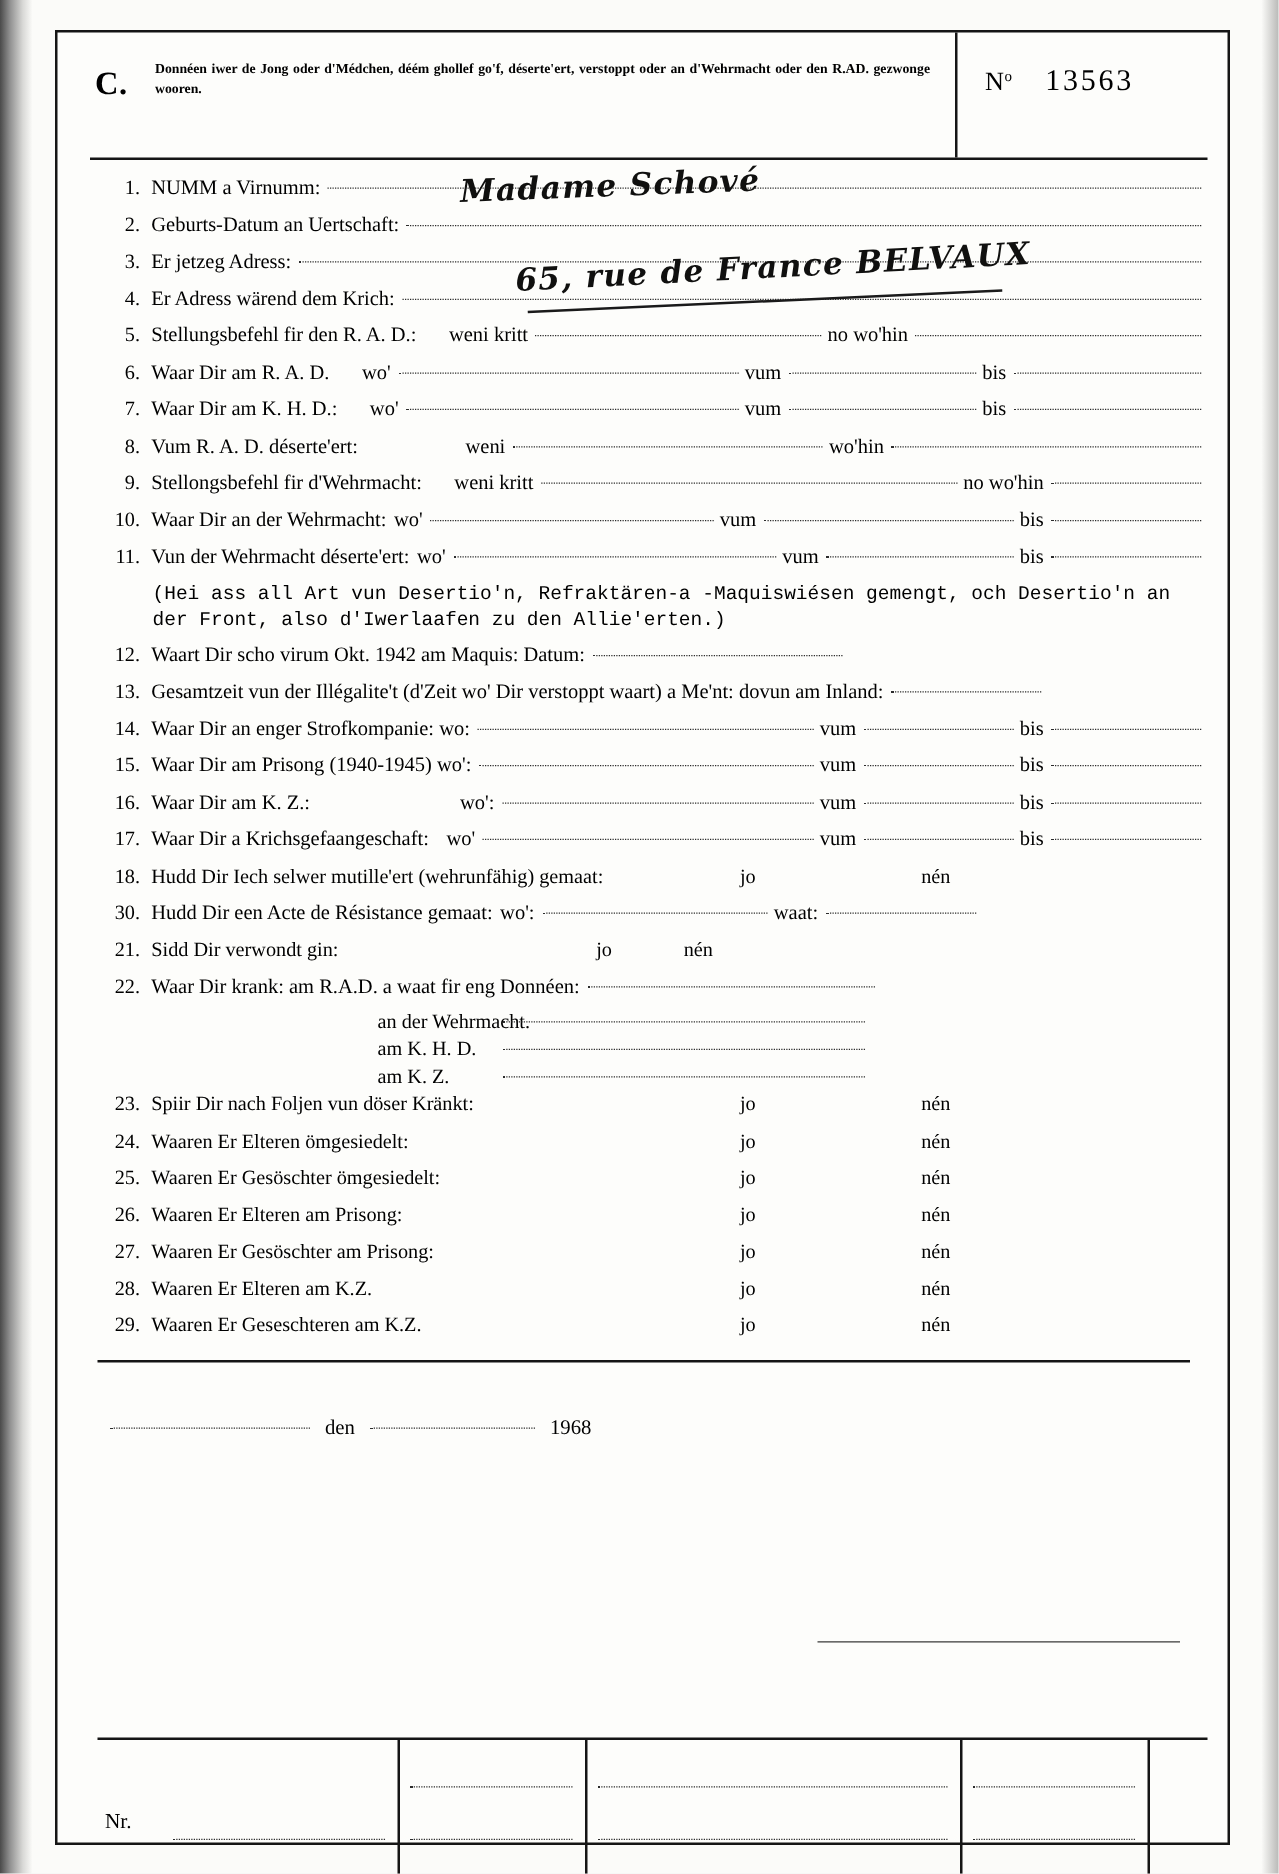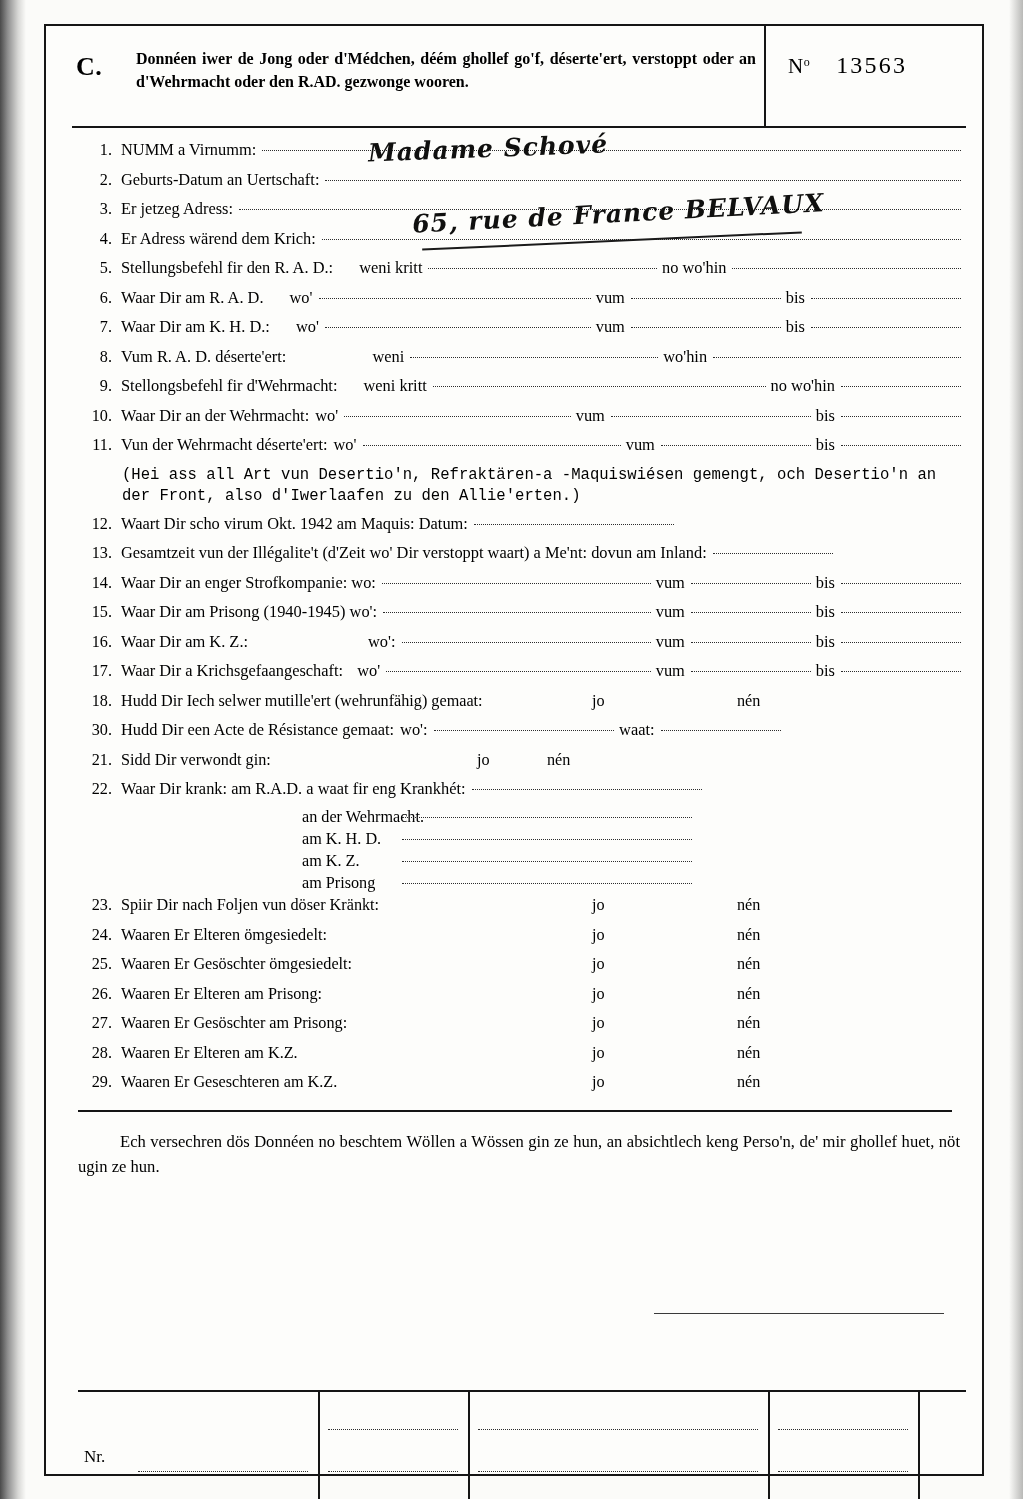"Donnéen iwer de Jong oder" .hdr-text { font-size: 16px -> 11px; left: 64px -> 52px }
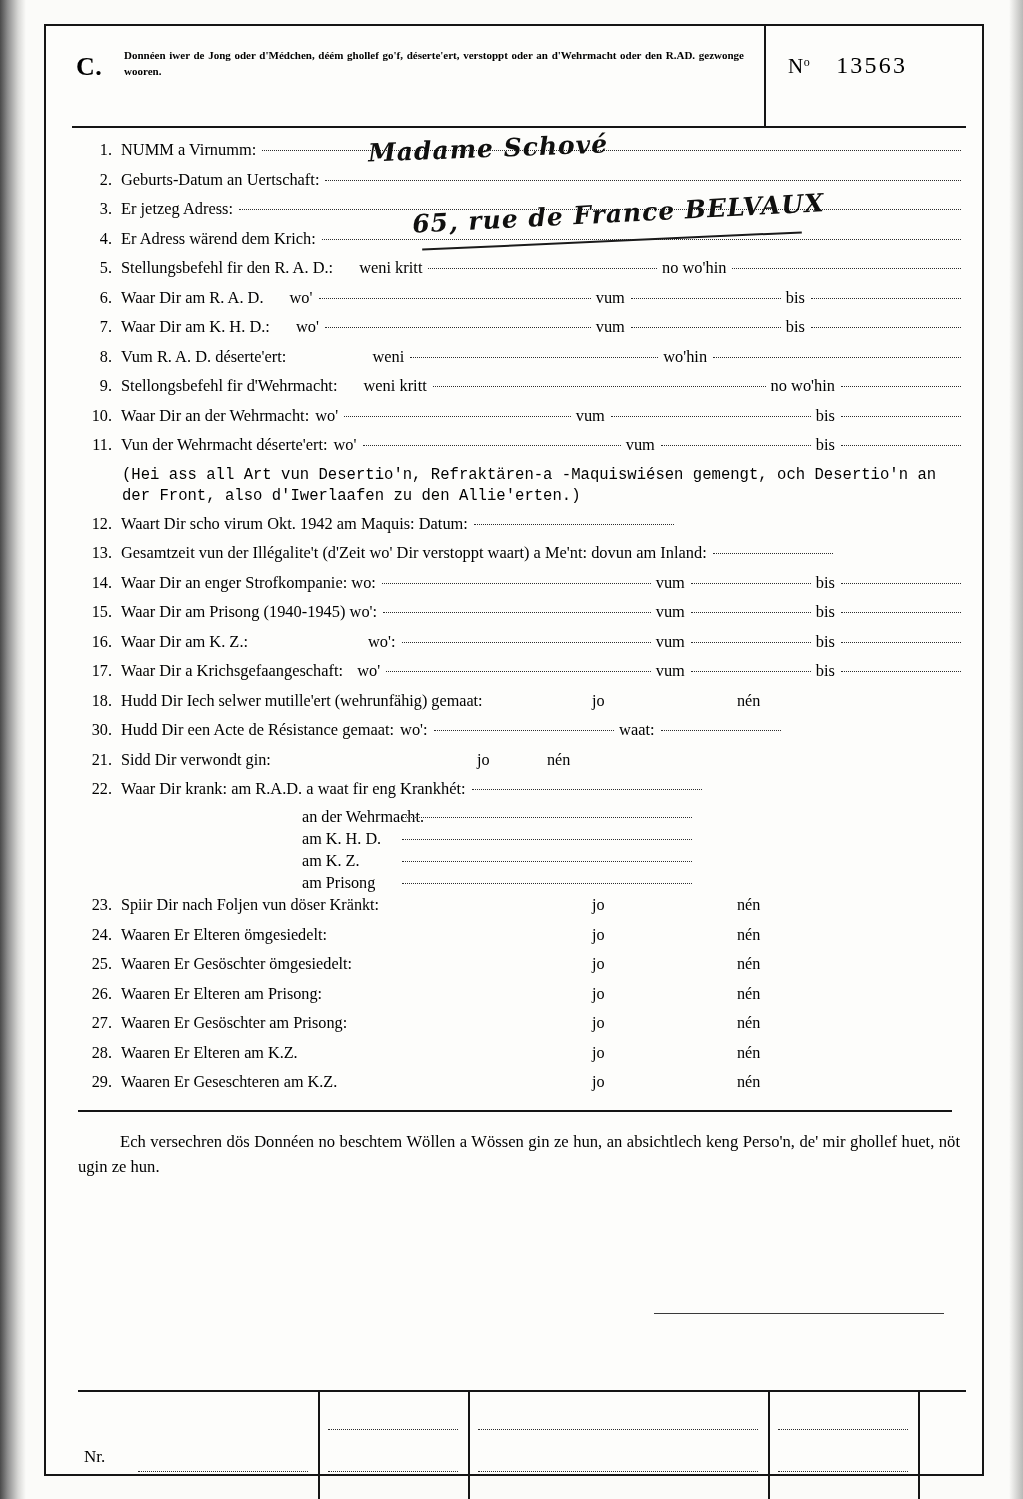"Waar Dir krank: am R.A.D." span.txt { text: Krankhét -> Donnéen }
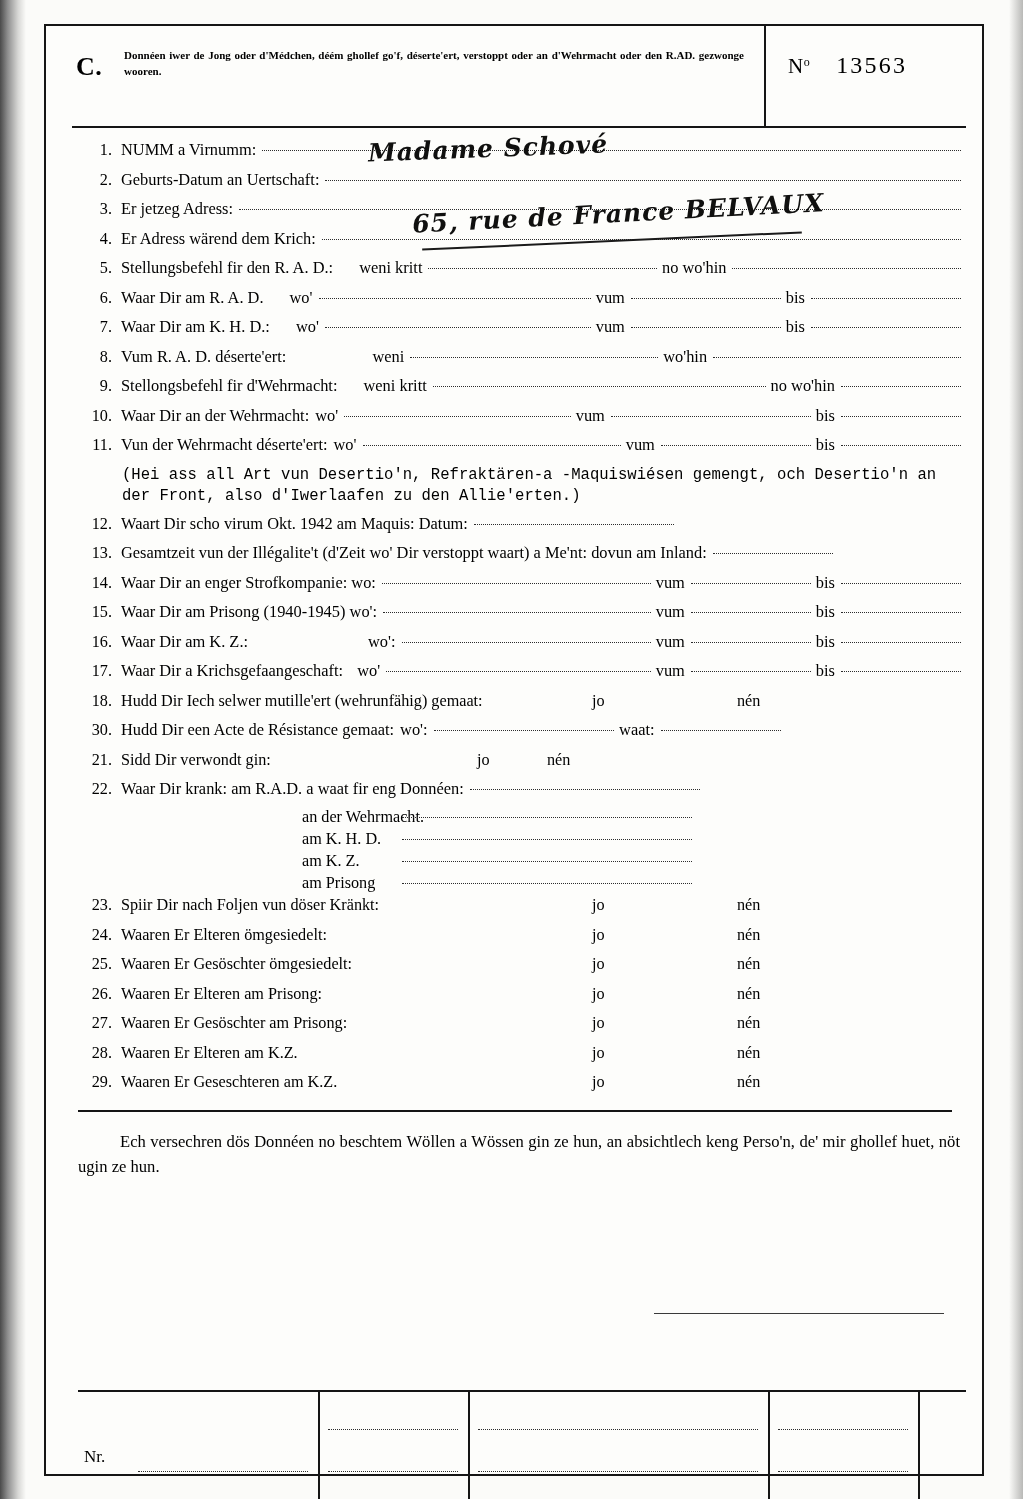"am Prisong" div.q22row { html: <div> <span>am Prisong</span> <span></span> </div> -> none }
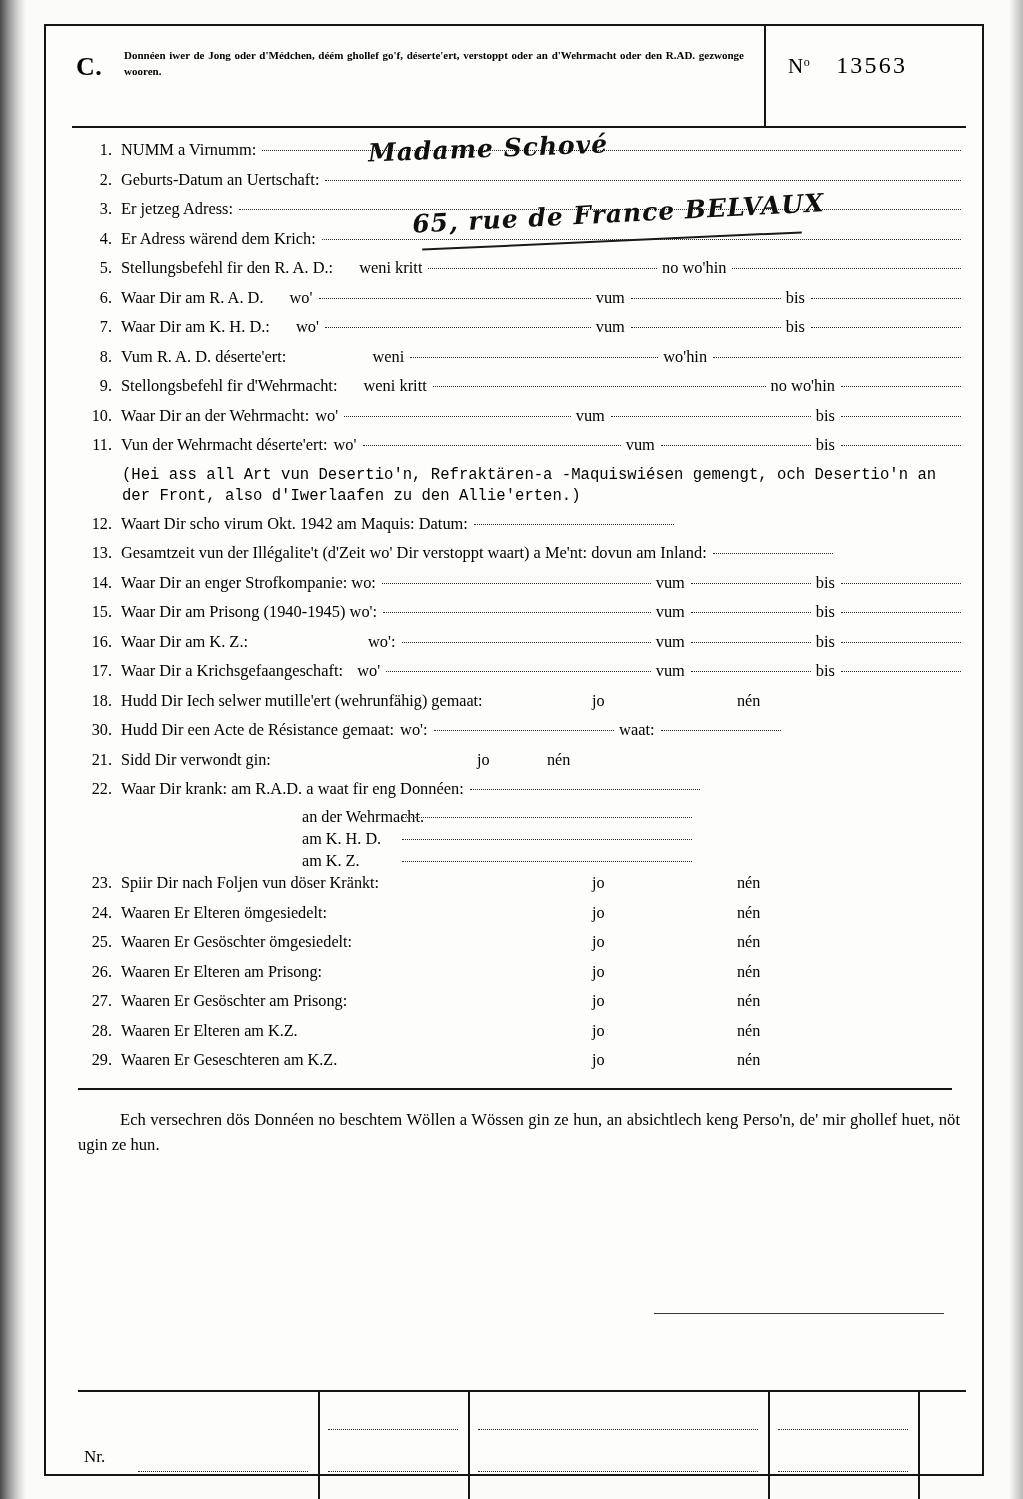"Ech versechren dös Donnéen no" div.declaration { html: <div>Ech versechren dös Donnéen no beschtem Wöllen a Wössen gin ze hun, an absichtlech keng Perso'n, de' mir ghollef huet, nöt ugin ze hun.</div> -> none }
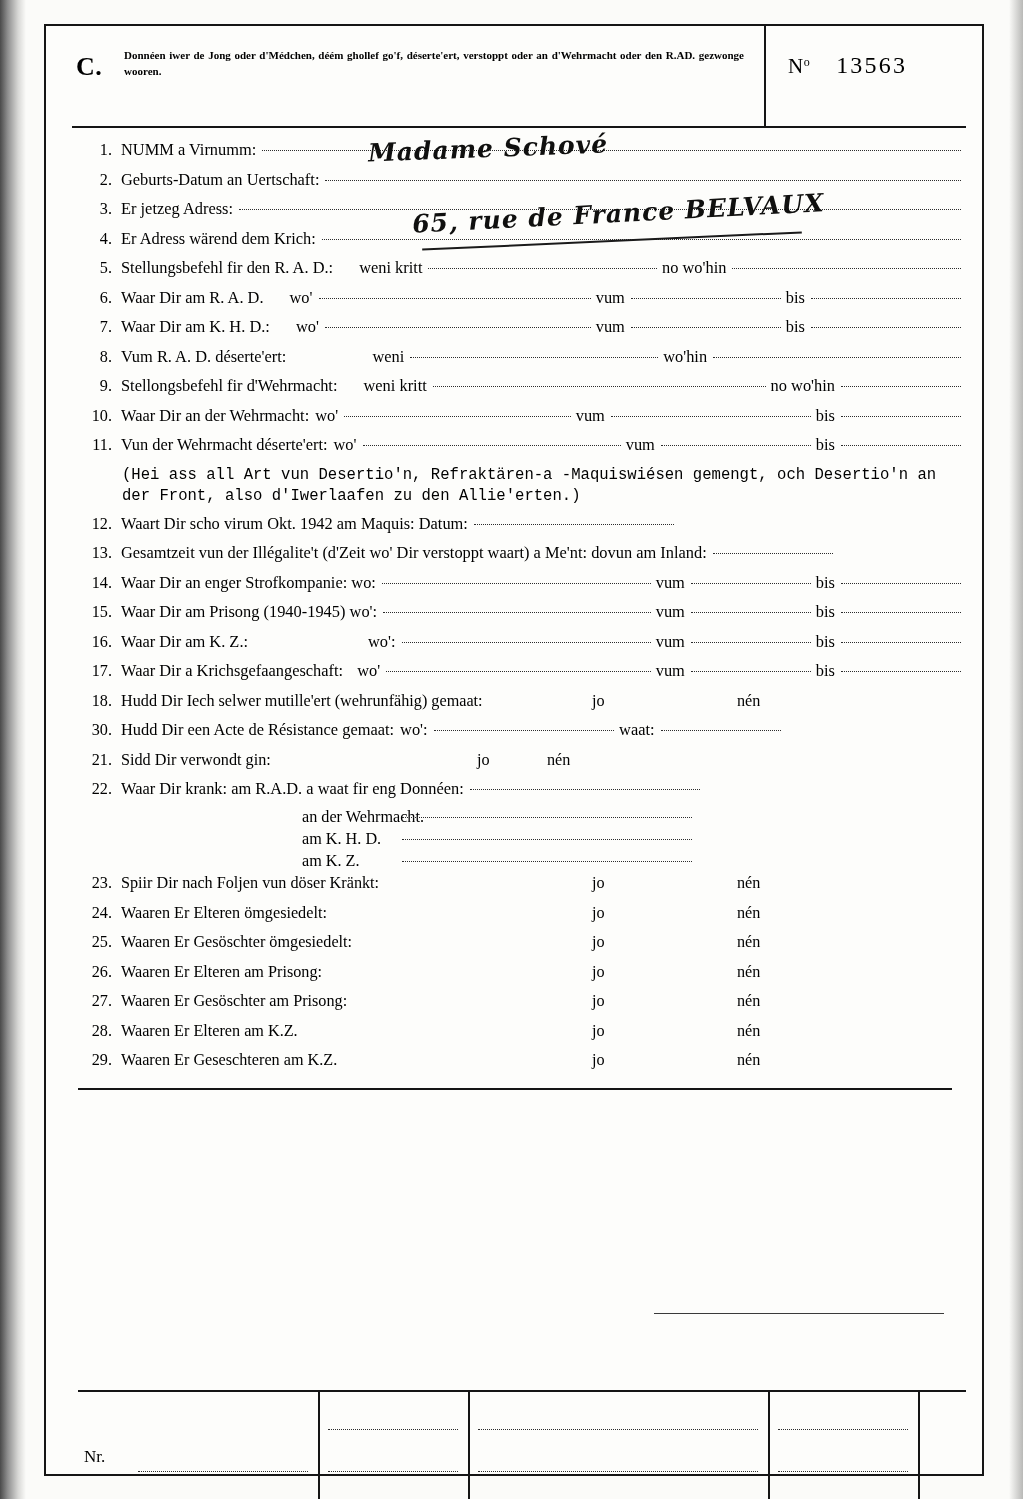"den" div.dateline { html: none -> <div> <span></span> <span>den</span> <span></span> <span>1968</span> </div> }
